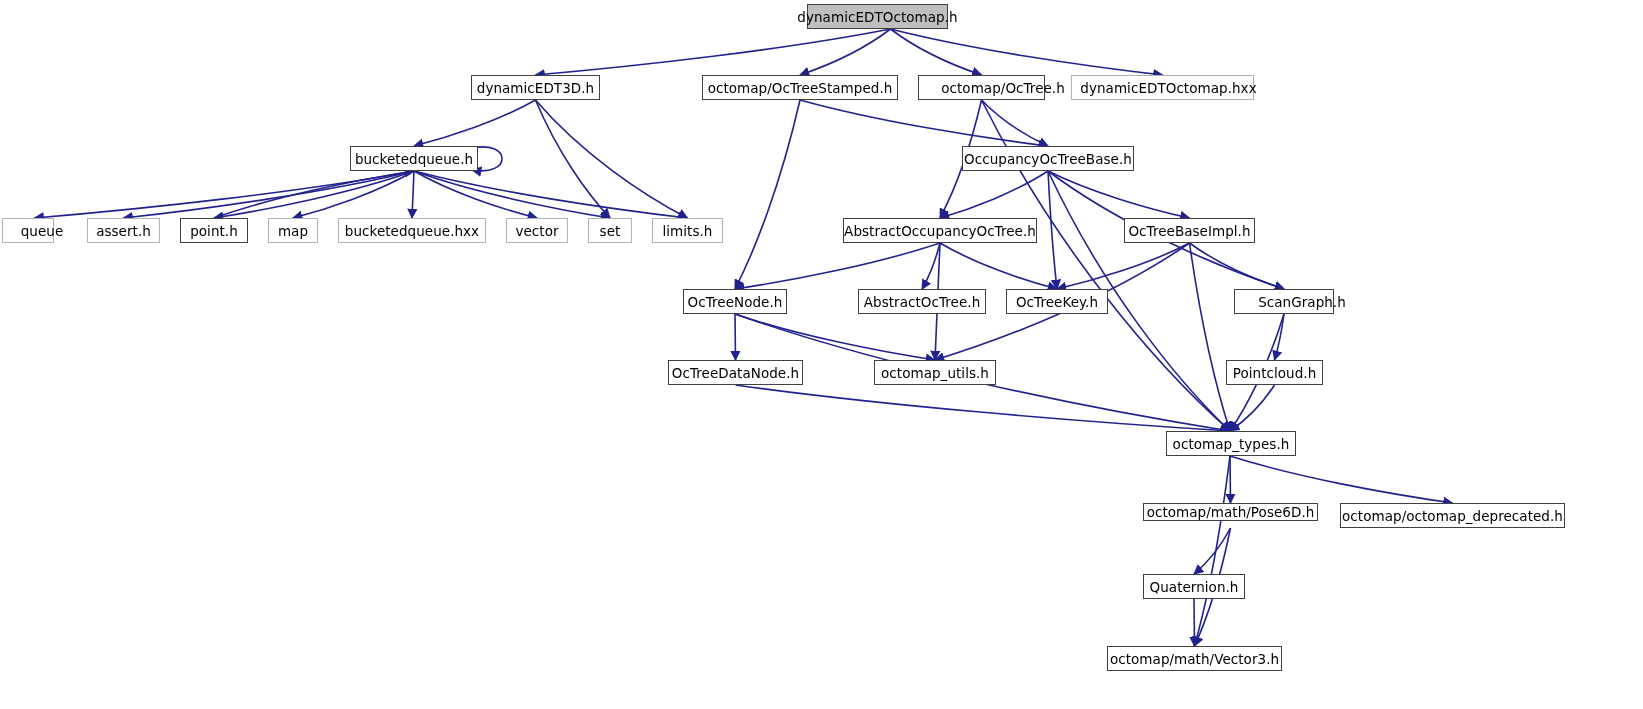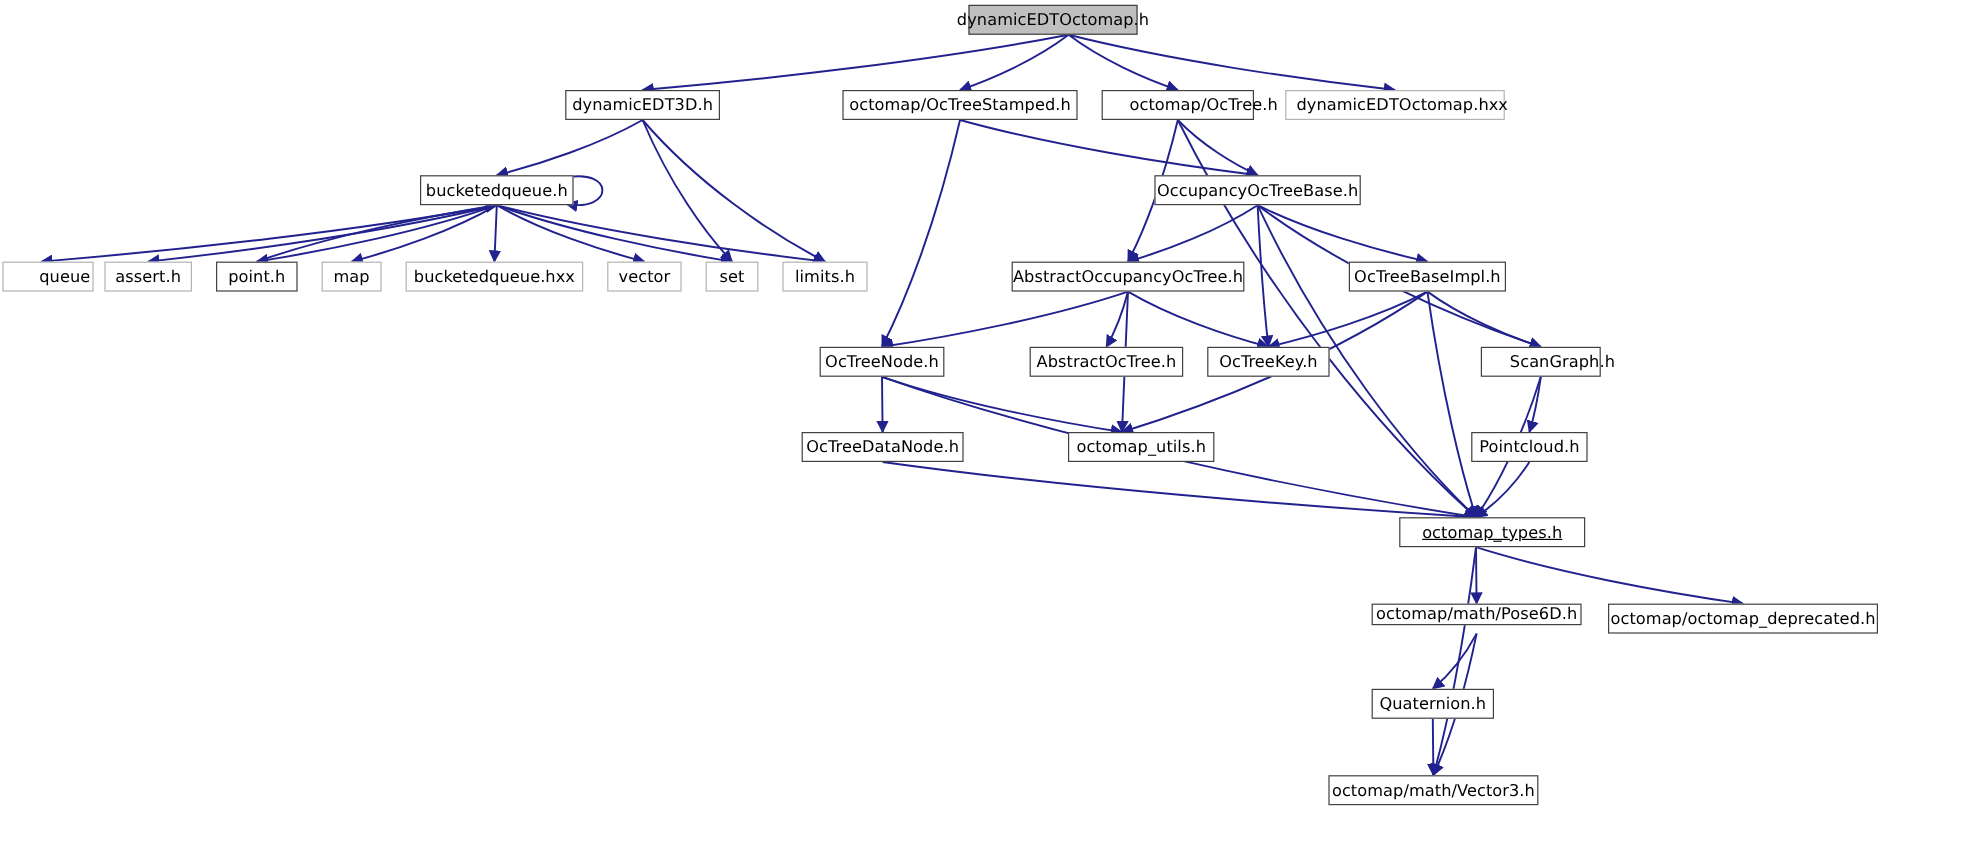"queue" div.node { width: 76px -> 52px }
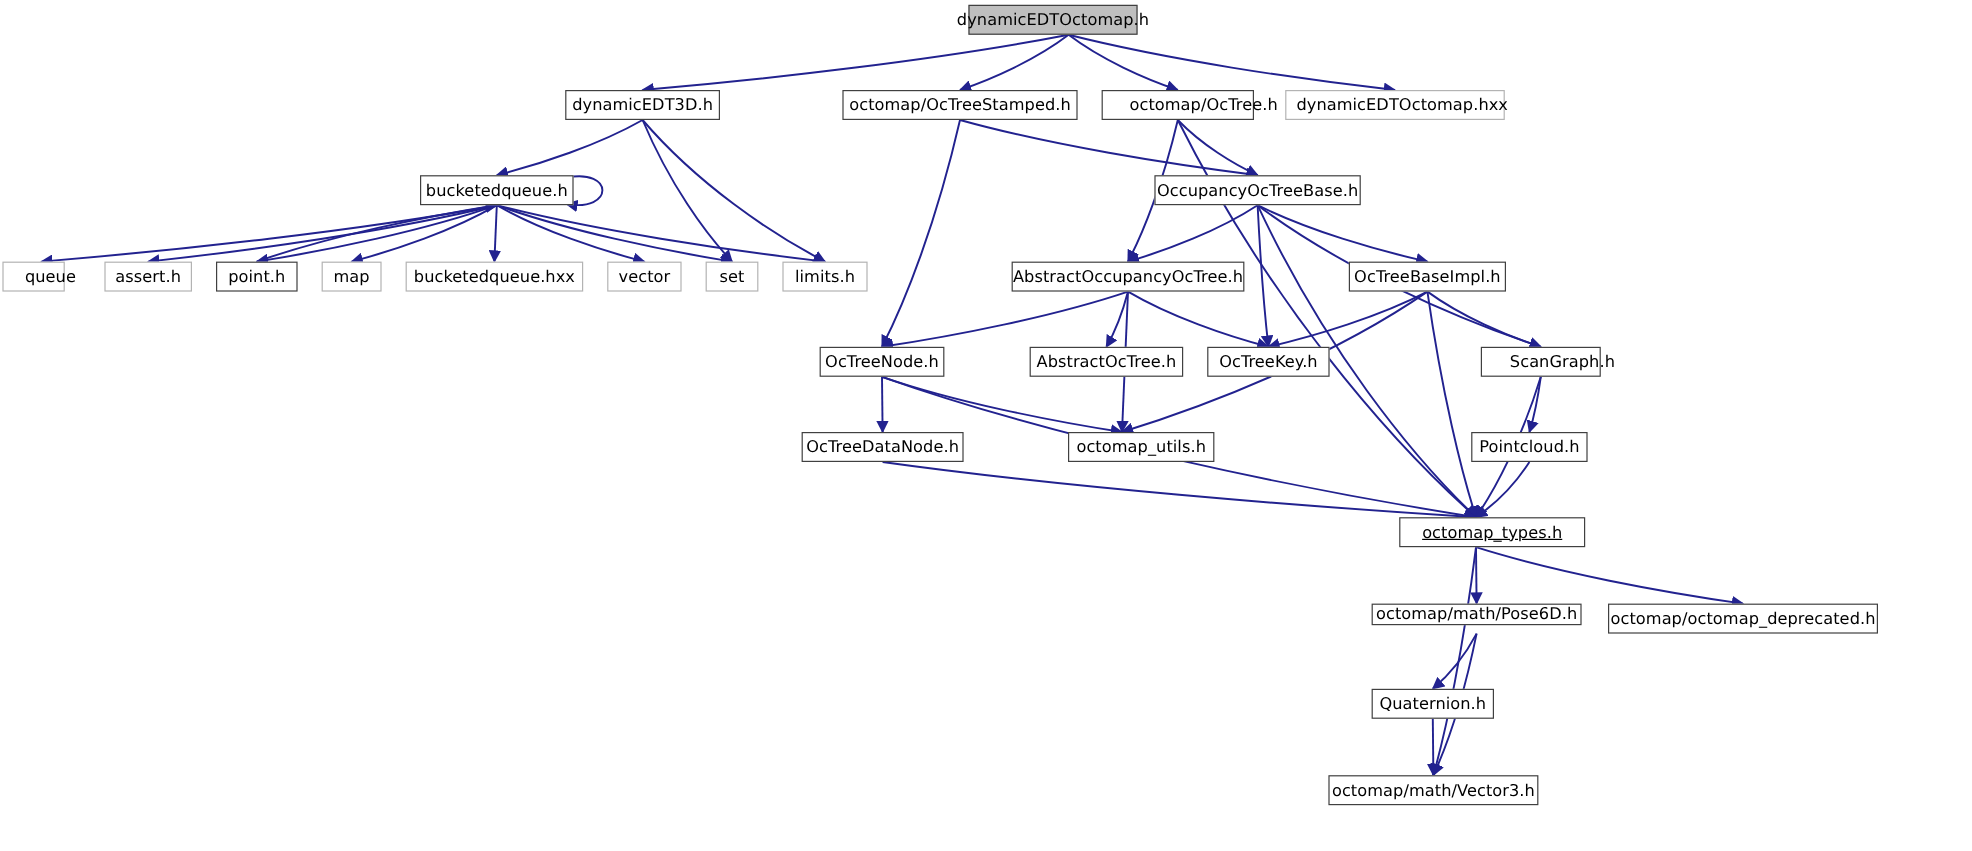"octomap_utils.h" div.node { margin-left: 16px -> none }
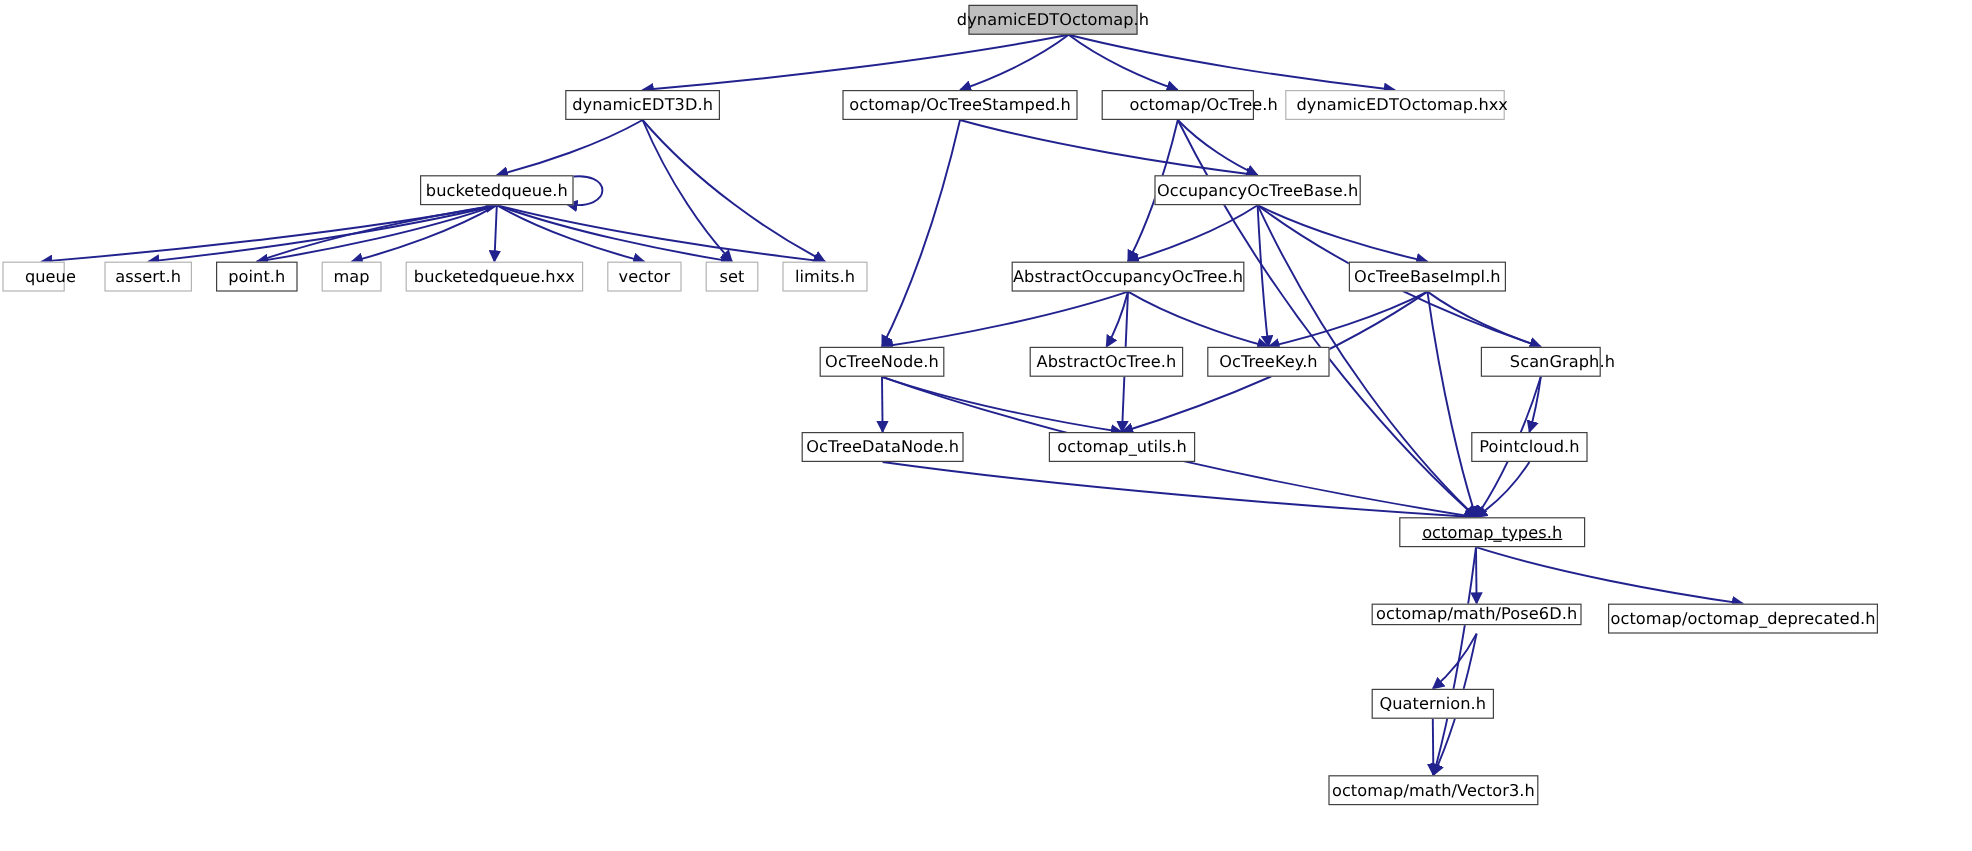"octomap_types.h" div.node { text-decoration: underline -> none; width: 155px -> 130px }
